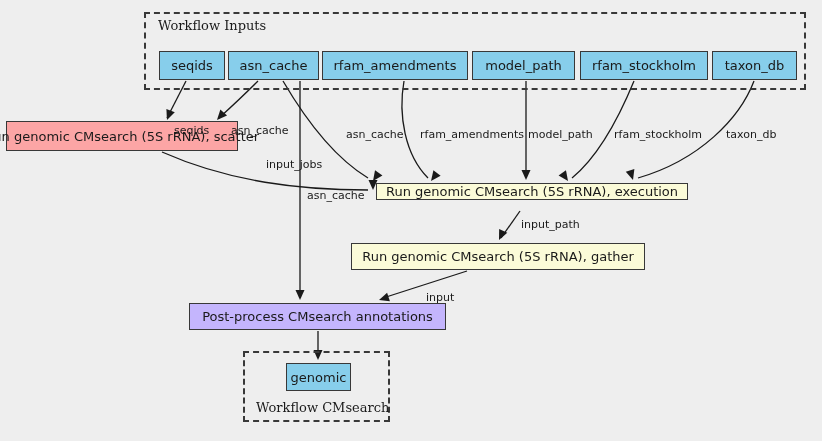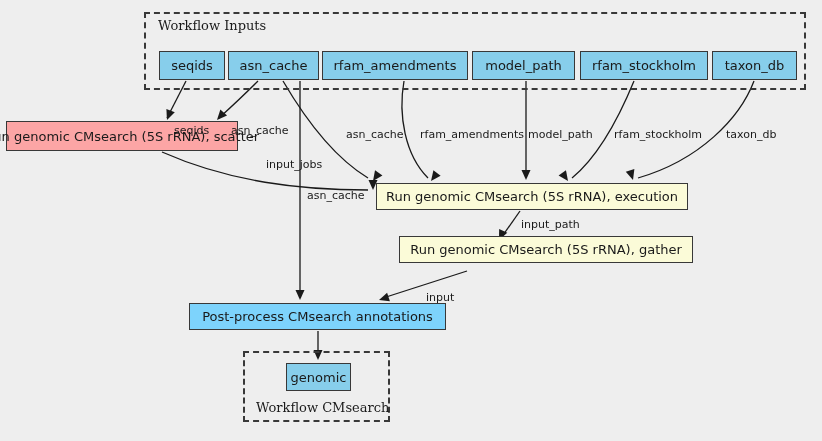"Run genomic CMsearch (5S rRNA), execution" div.node { height: 27px -> 17px }
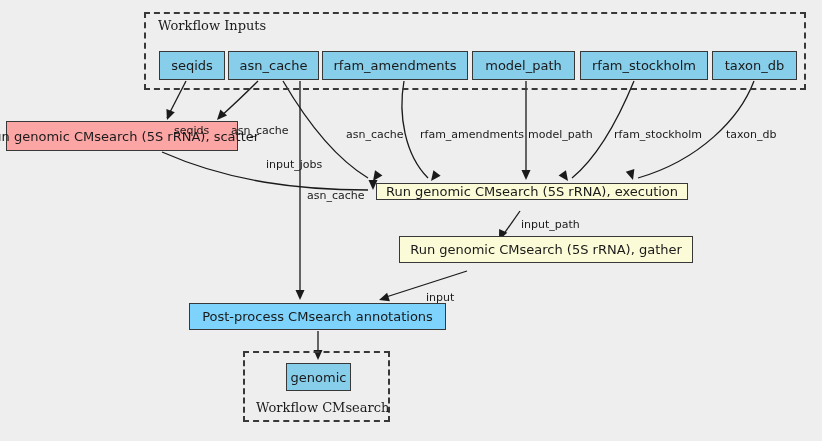"Run genomic CMsearch (5S rRNA), gather" div.node { margin-left: 48px -> none; top: 236px -> 243px }
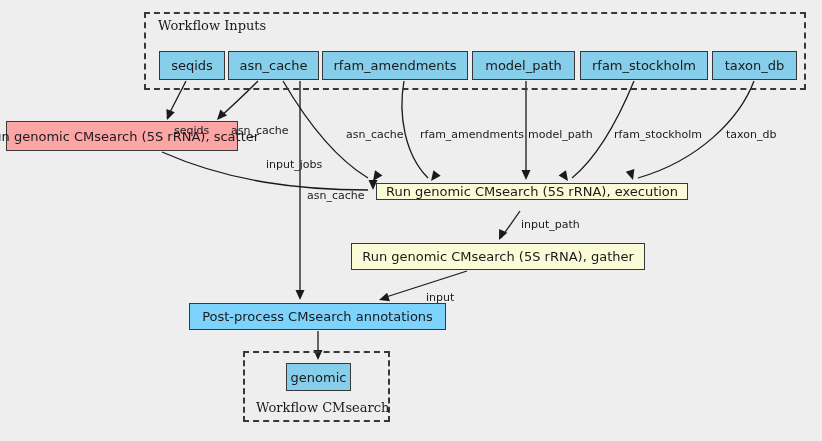"Post-process CMsearch annotations" div.node { background: #7dd3fc -> #c4b5fd }
